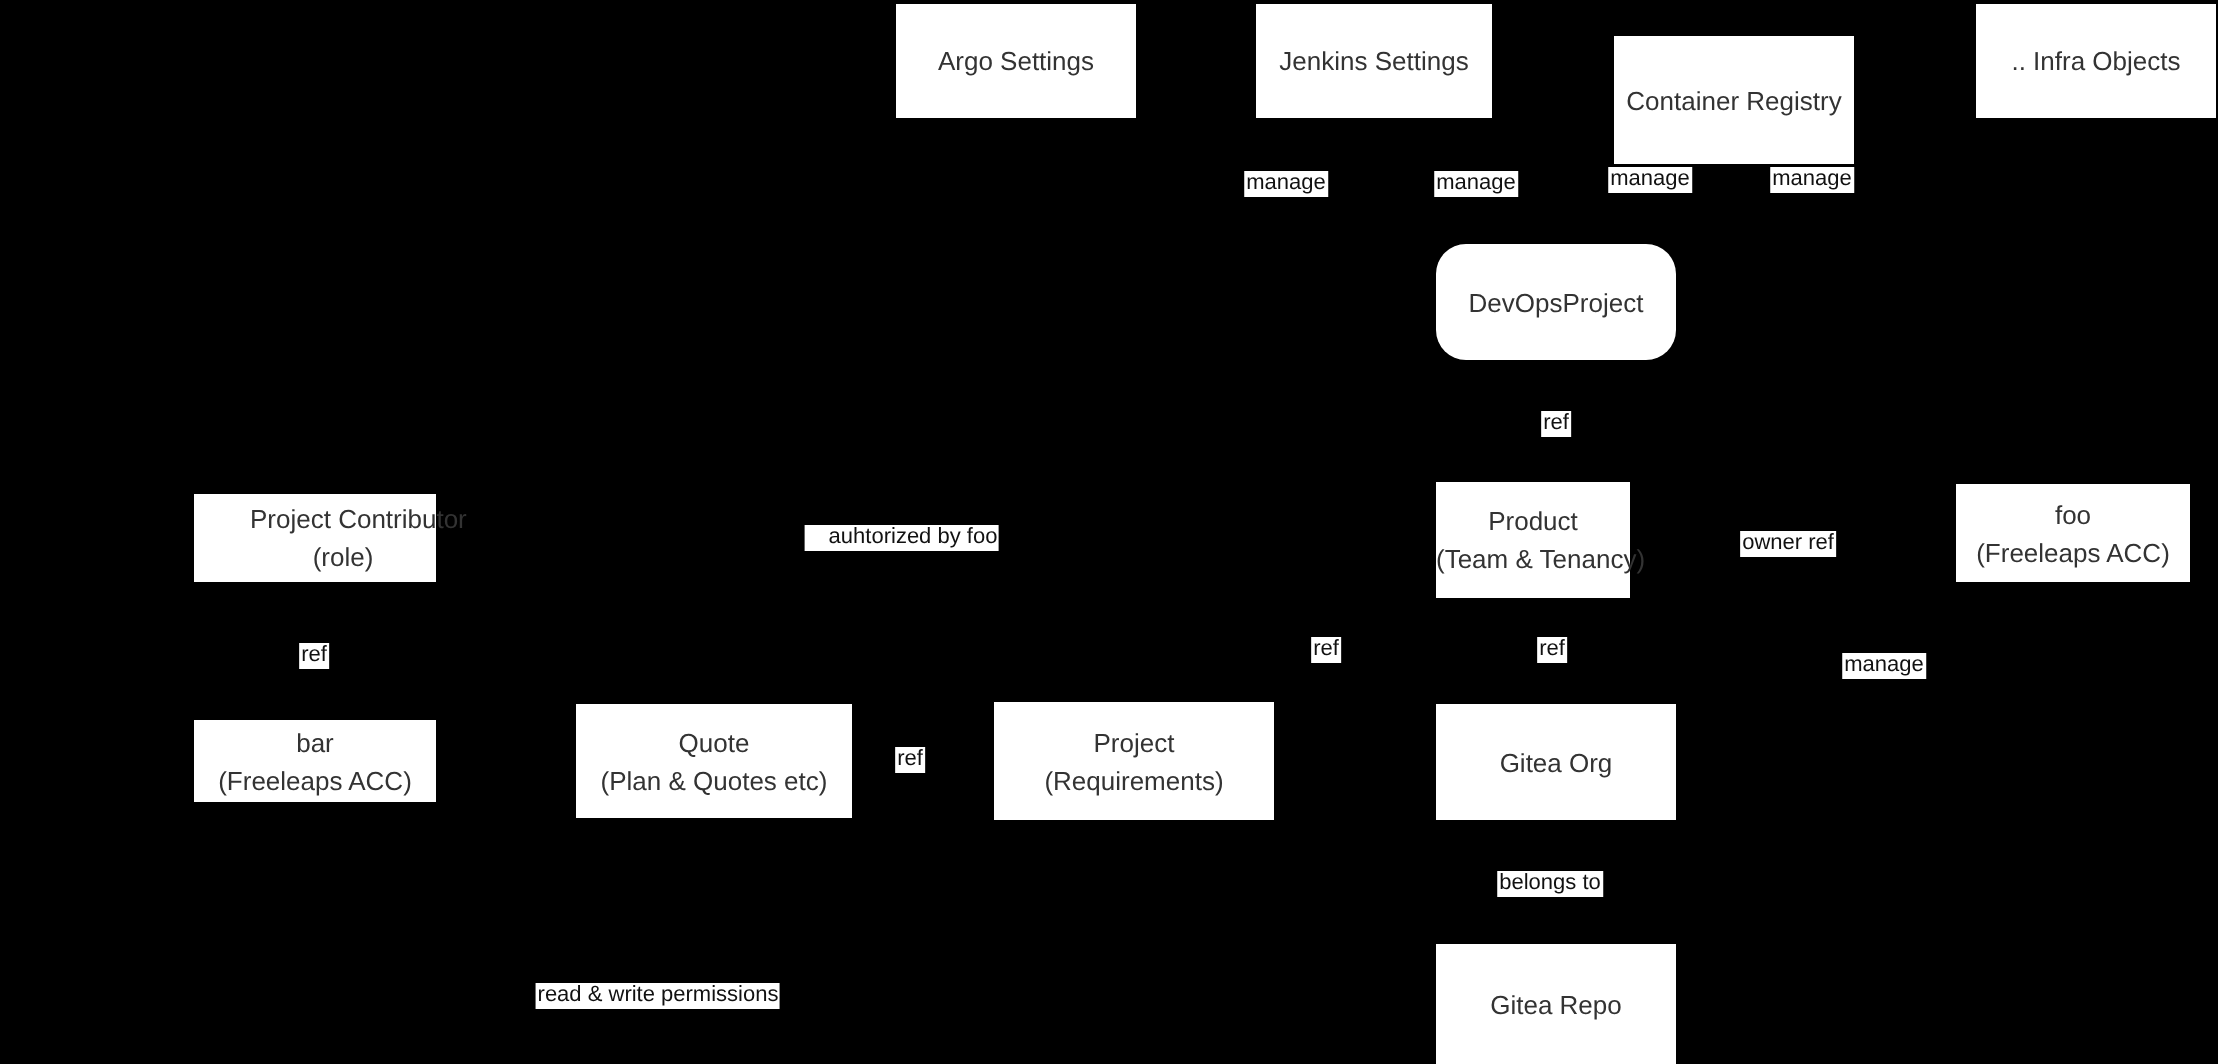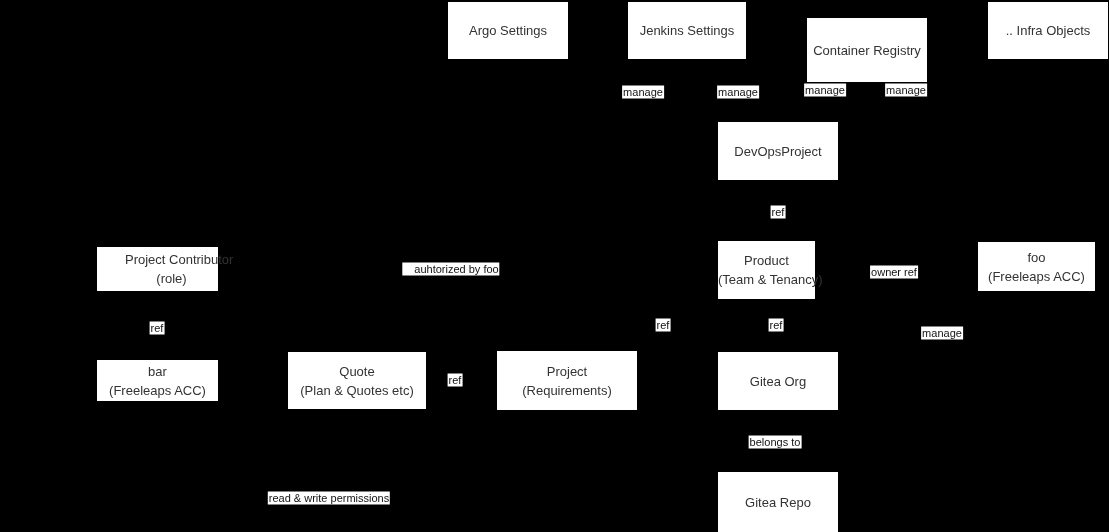"DevOpsProject" div.node { border-radius: none -> 15px }
